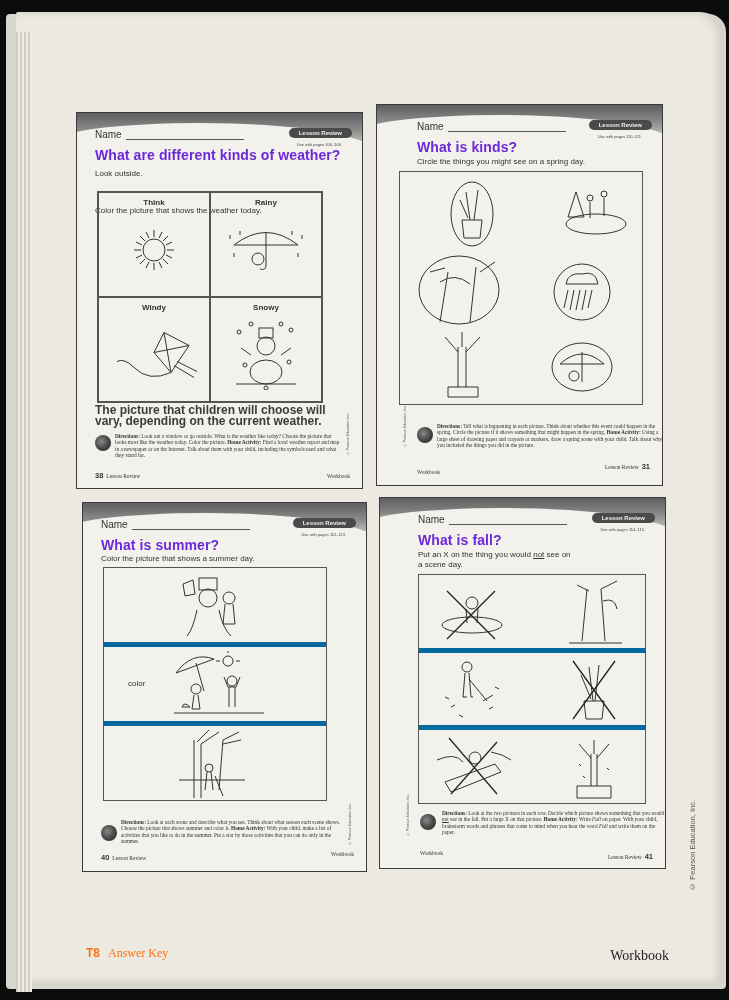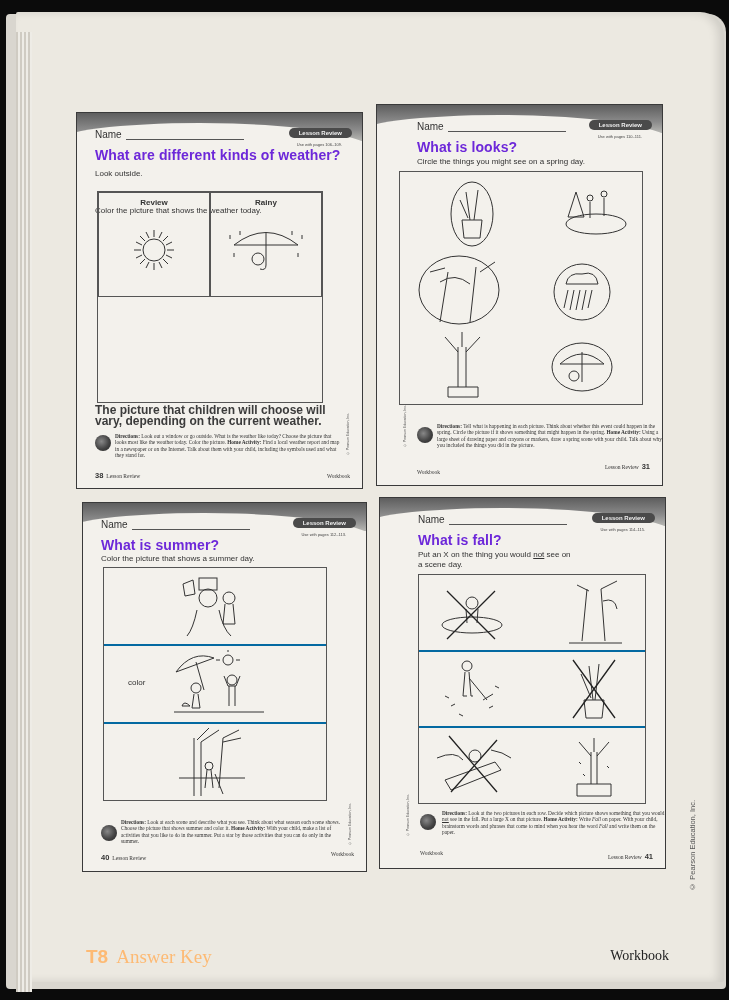"What is looks?" div.title { text: looks -> kinds }
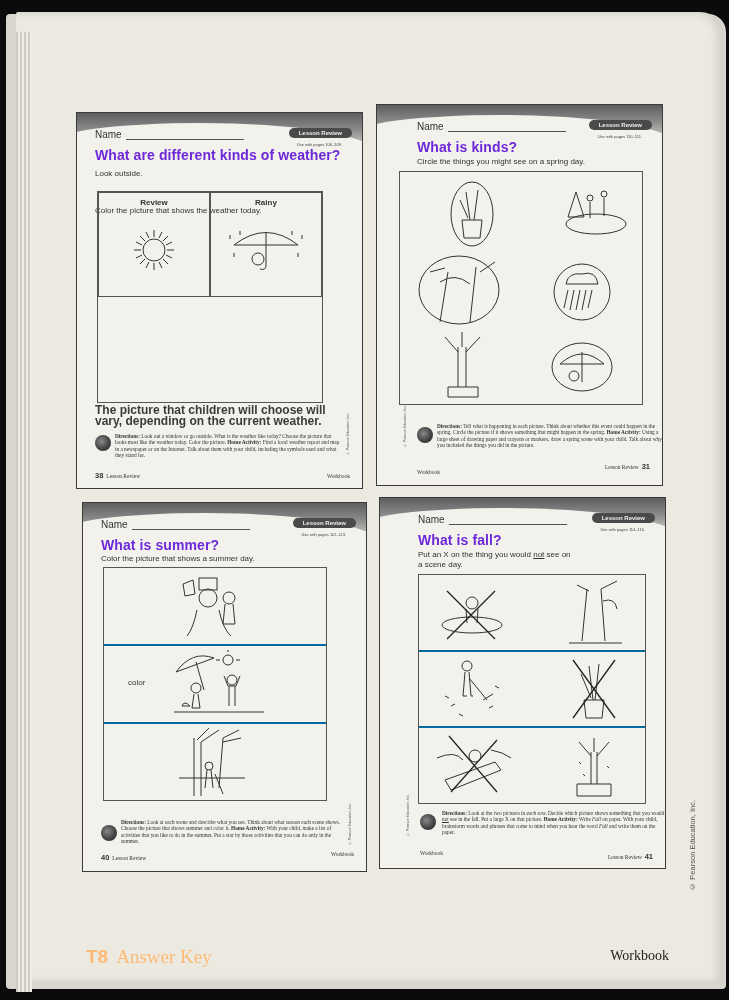"Review" div.lbl { text: Review -> Think }
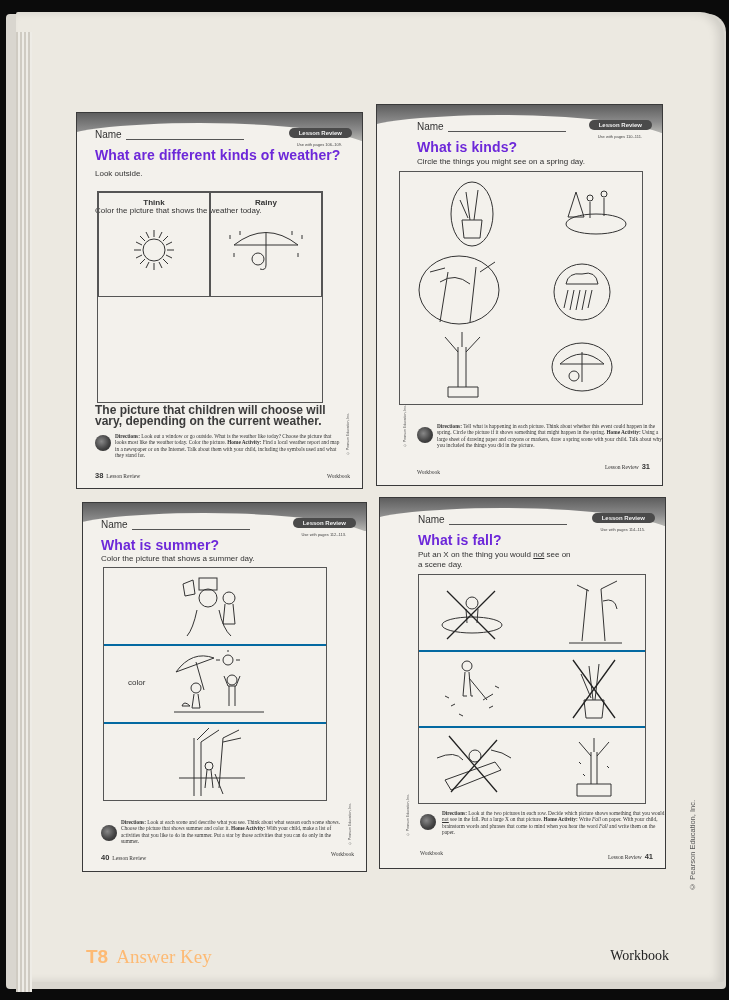"Windy" div.cell { html: none -> <div> <div>Windy</div> <svg> <path></path> <path></path> <path></path> <path></path> </svg> </div> }
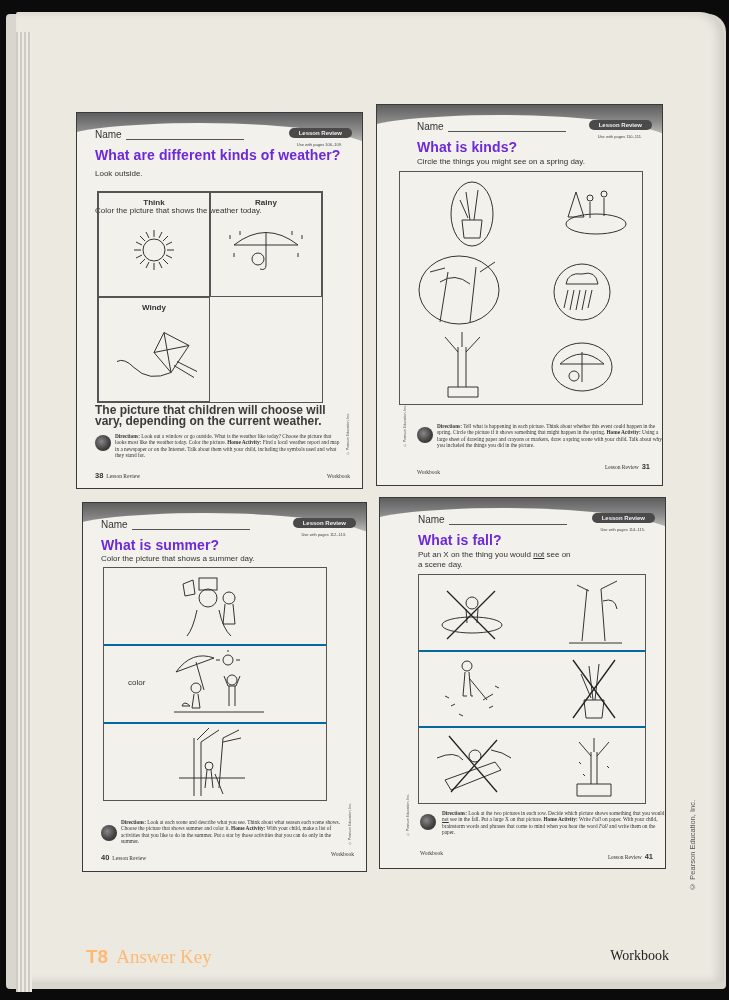"Snowy" div.cell { html: none -> <div> <div>Snowy</div> <svg> <rect></rect> <circle></circle> <ellipse></ellipse> <path></path> <g> <circle></circle> <circle></circle> <circle></circle> <circle></circle> <circle></circle> <circle></circle> <circle></circle> </g> </svg> </div> }
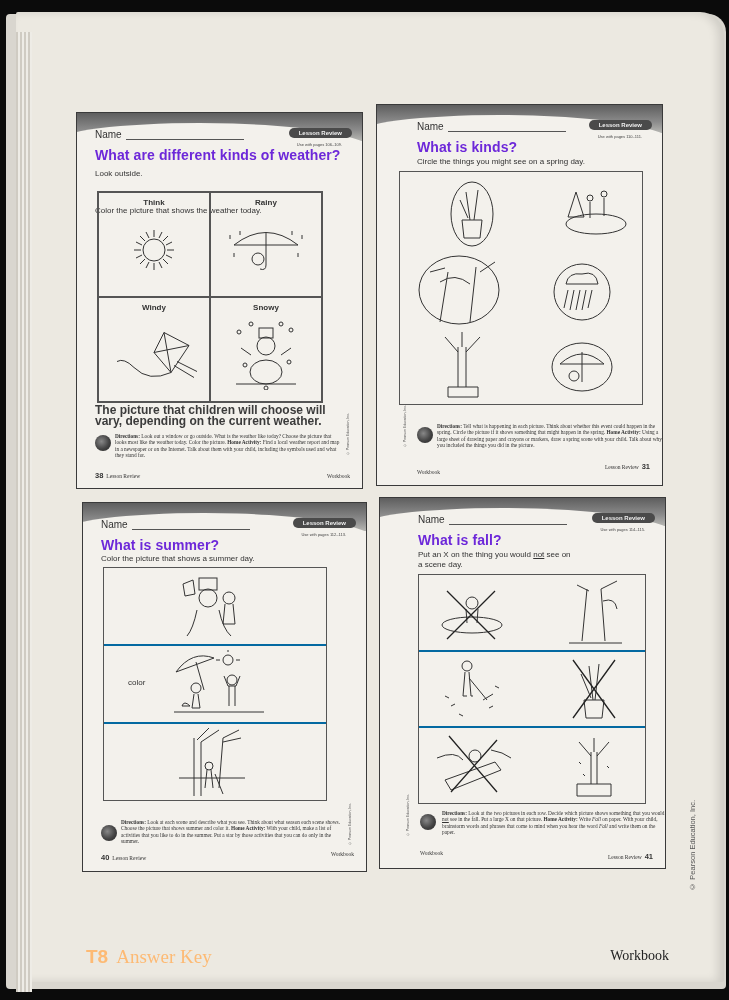"color" .rows3 .row { border-bottom: 2px solid #0369a1 -> 5px solid #0369a1 }
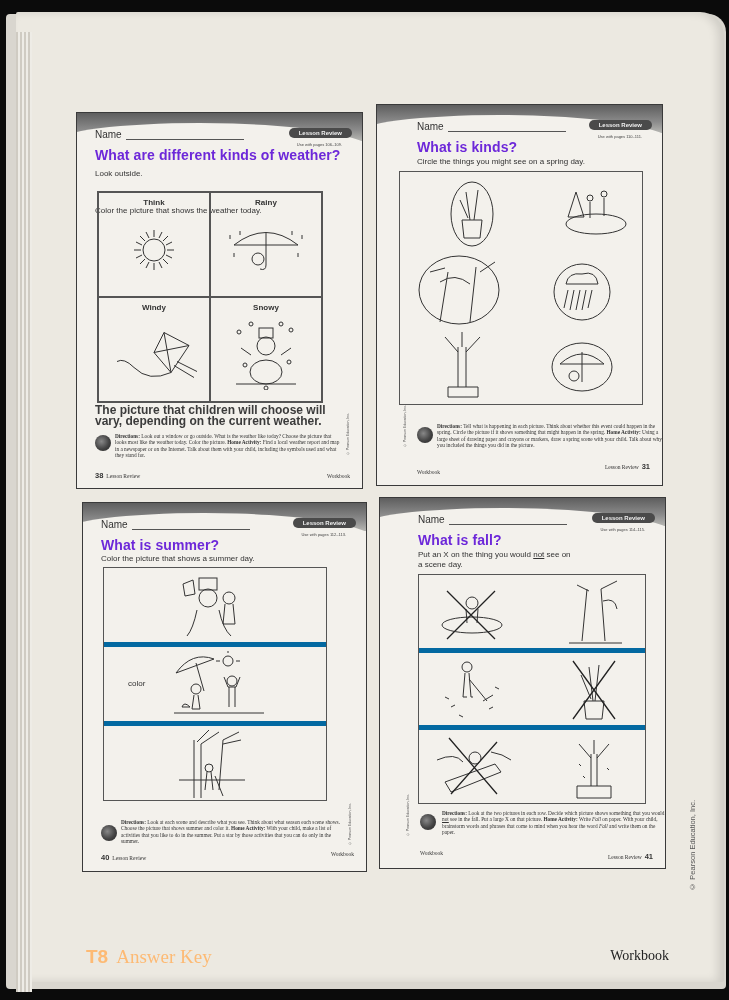"T8 Answer Key" .bottom-footer { color: #fdba74 -> #f97316; font-size: 19px -> 12px }
